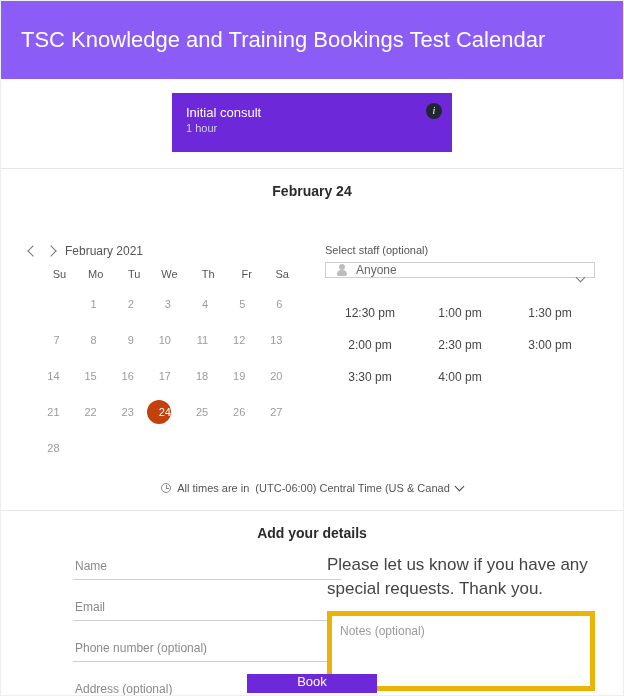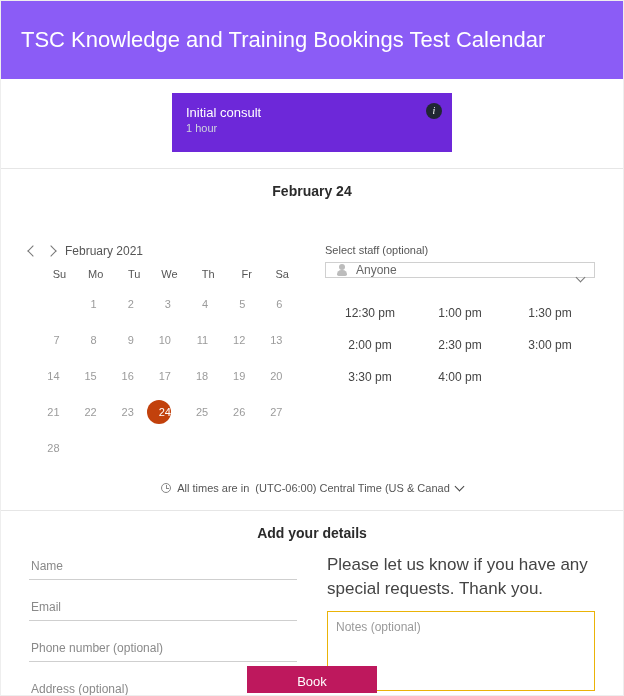"Name" .field-input { margin-left: none -> 44px }
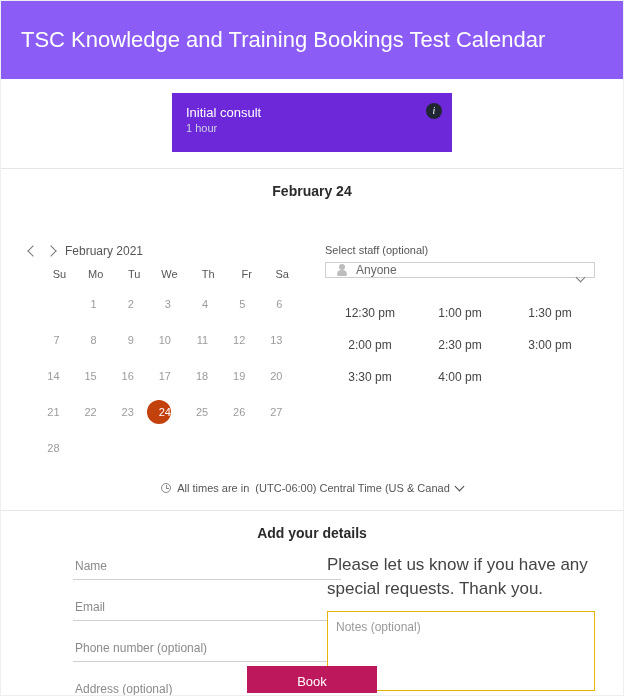"Notes (optional)" .notes-box { border: 1px solid #eab308 -> 5px solid #eab308 }
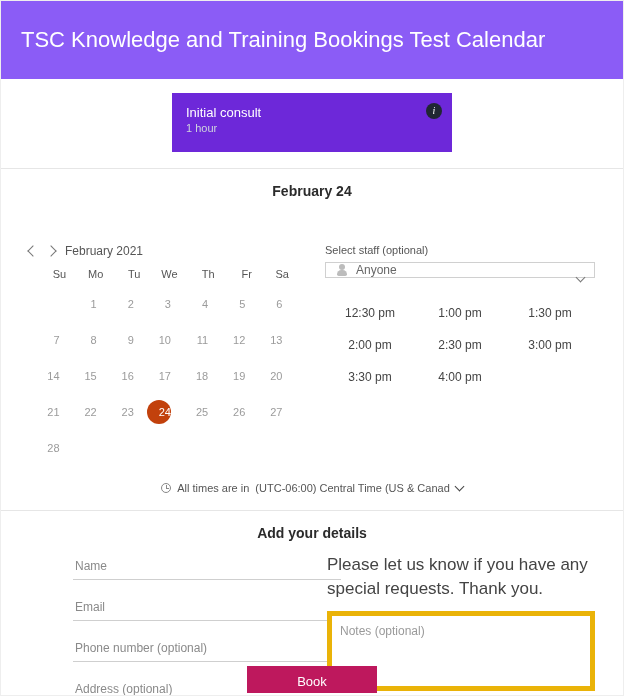"Book" .book-btn { background: #be185d -> #6d28d9; padding: 8px 0 4px 0 -> 0 0 4px 0 }
